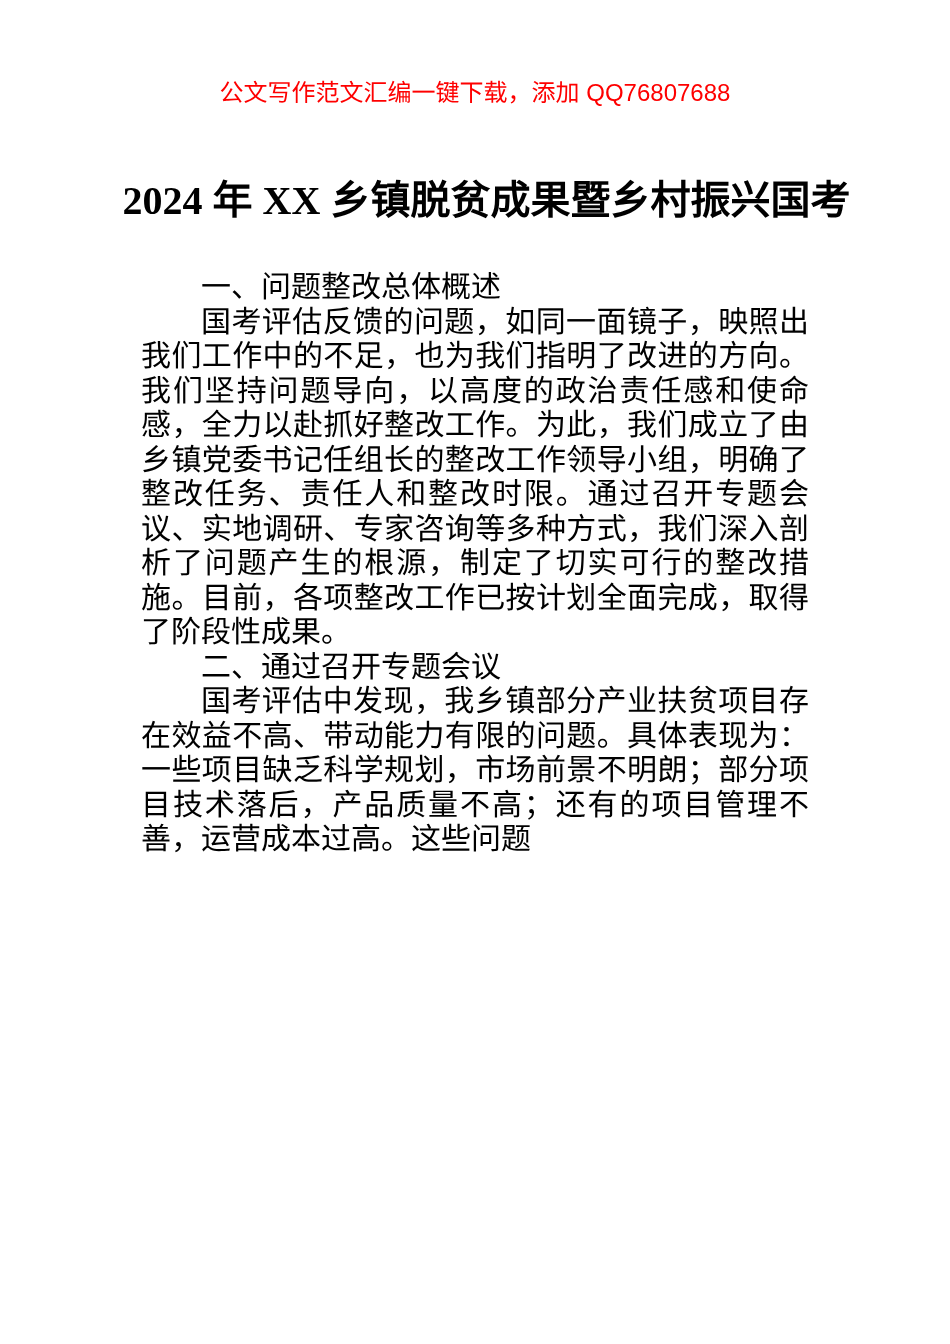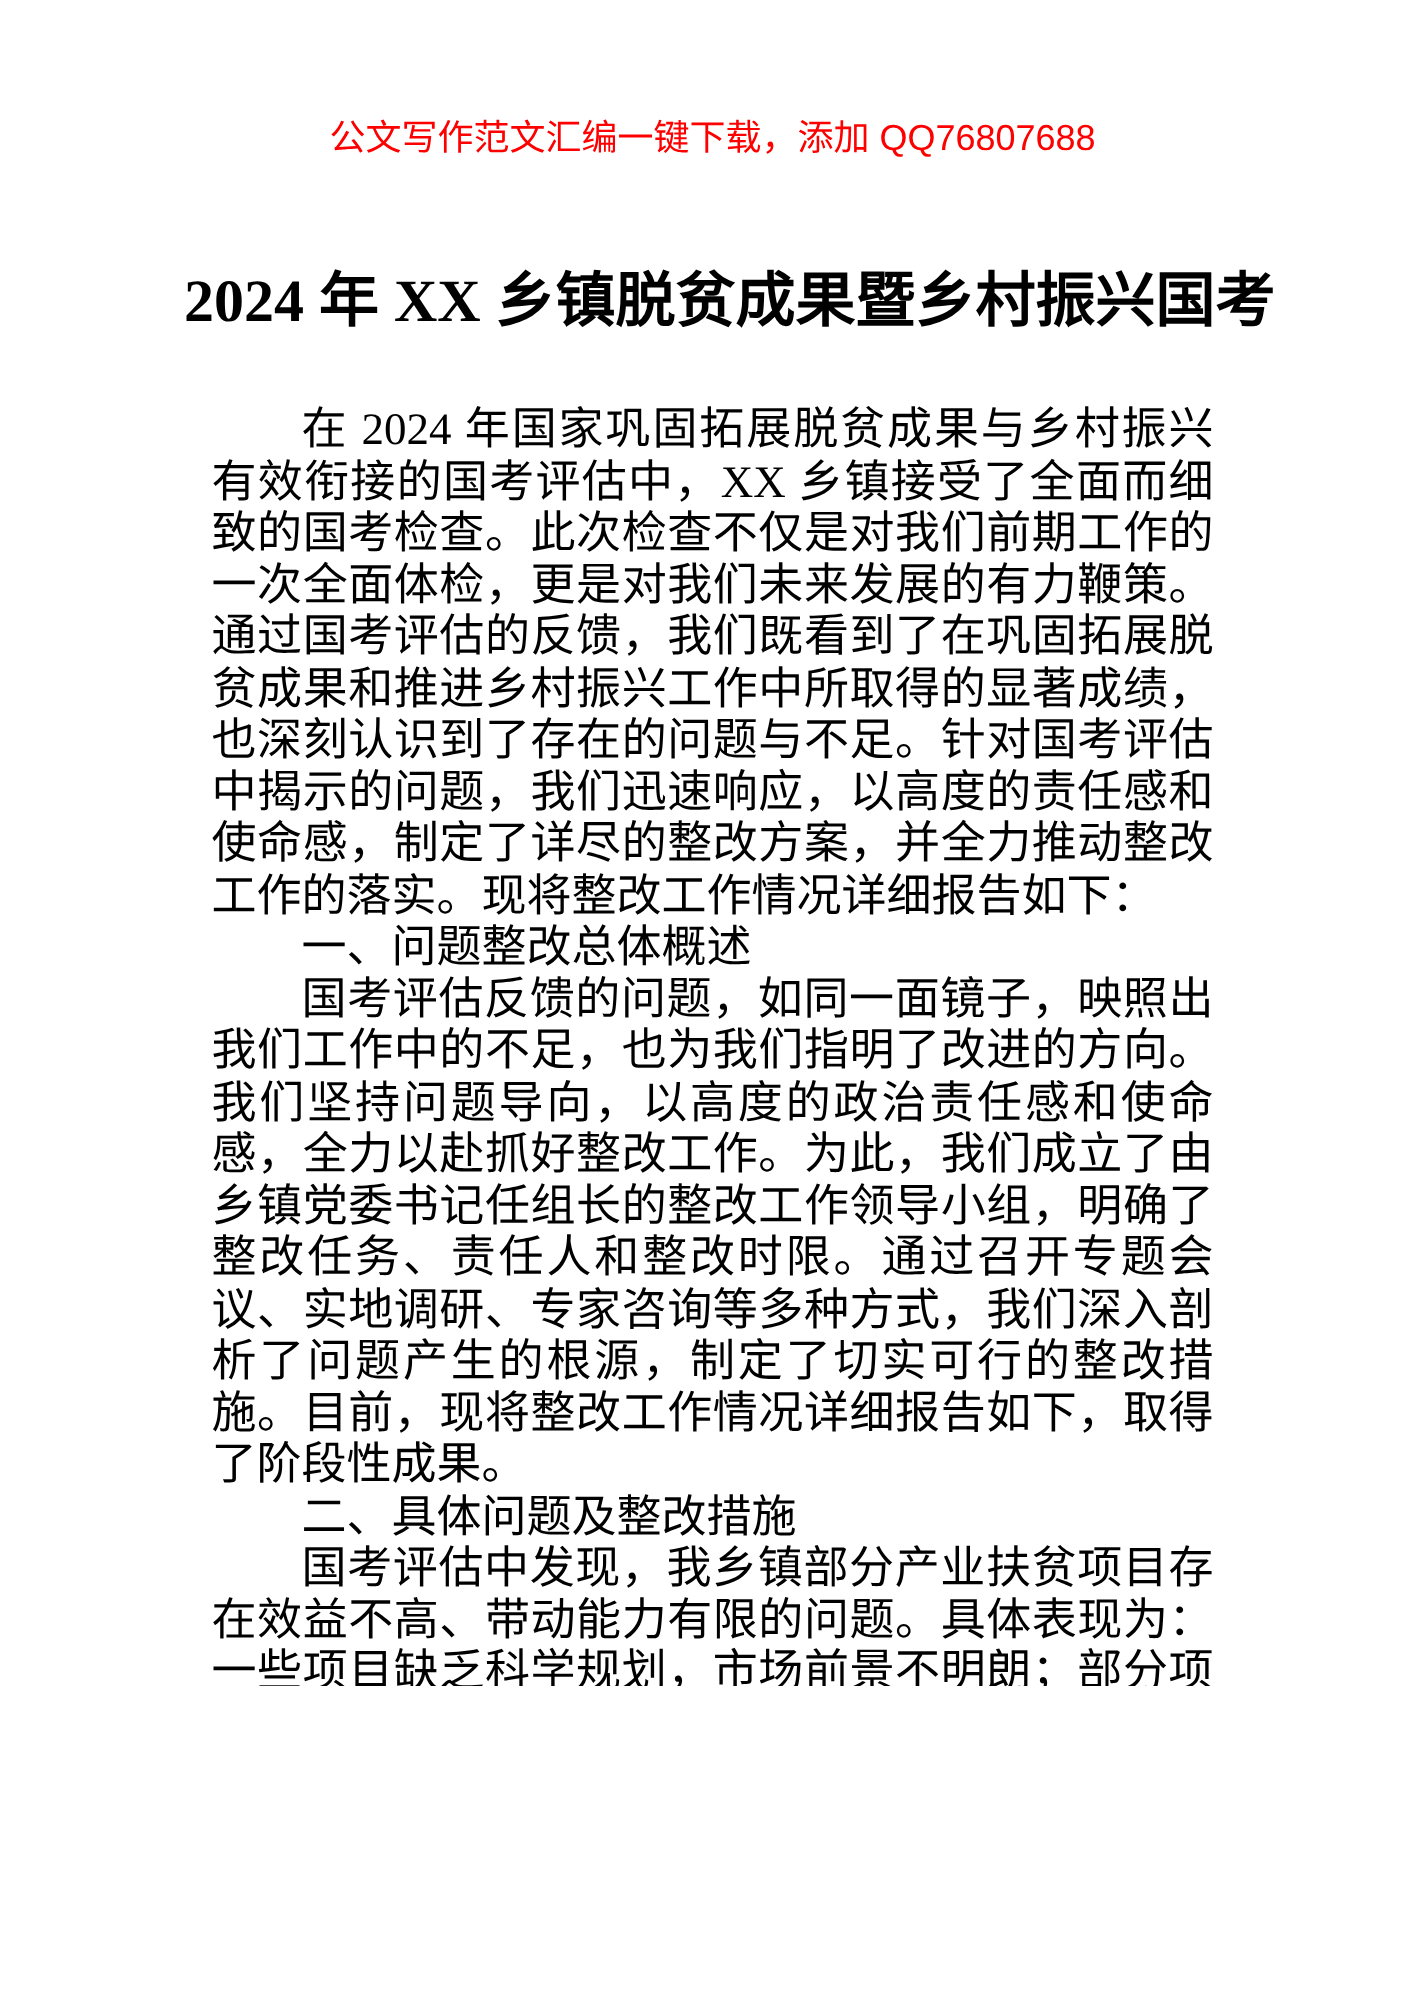"在 2024 年国家巩固拓展脱贫成果与乡村振兴有效衔接的国考评估中，XX" p { html: <p>在 2024 年国家巩固拓展脱贫成果与乡村振兴有效衔接的国考评估中，XX 乡镇接受了全面而细致的国考检查。此次检查不仅是对我们前期工作的一次全面体检，更是对我们未来发展的有力鞭策。通过国考评估的反馈，我们既看到了在巩固拓展脱贫成果和推进乡村振兴工作中所取得的显著成绩，也深刻认识到了存在的问题与不足。针对国考评估中揭示的问题，我们迅速响应，以高度的责任感和使命感，制定了详尽的整改方案，并全力推动整改工作的落实。现将整改工作情况详细报告如下：</p> -> none }
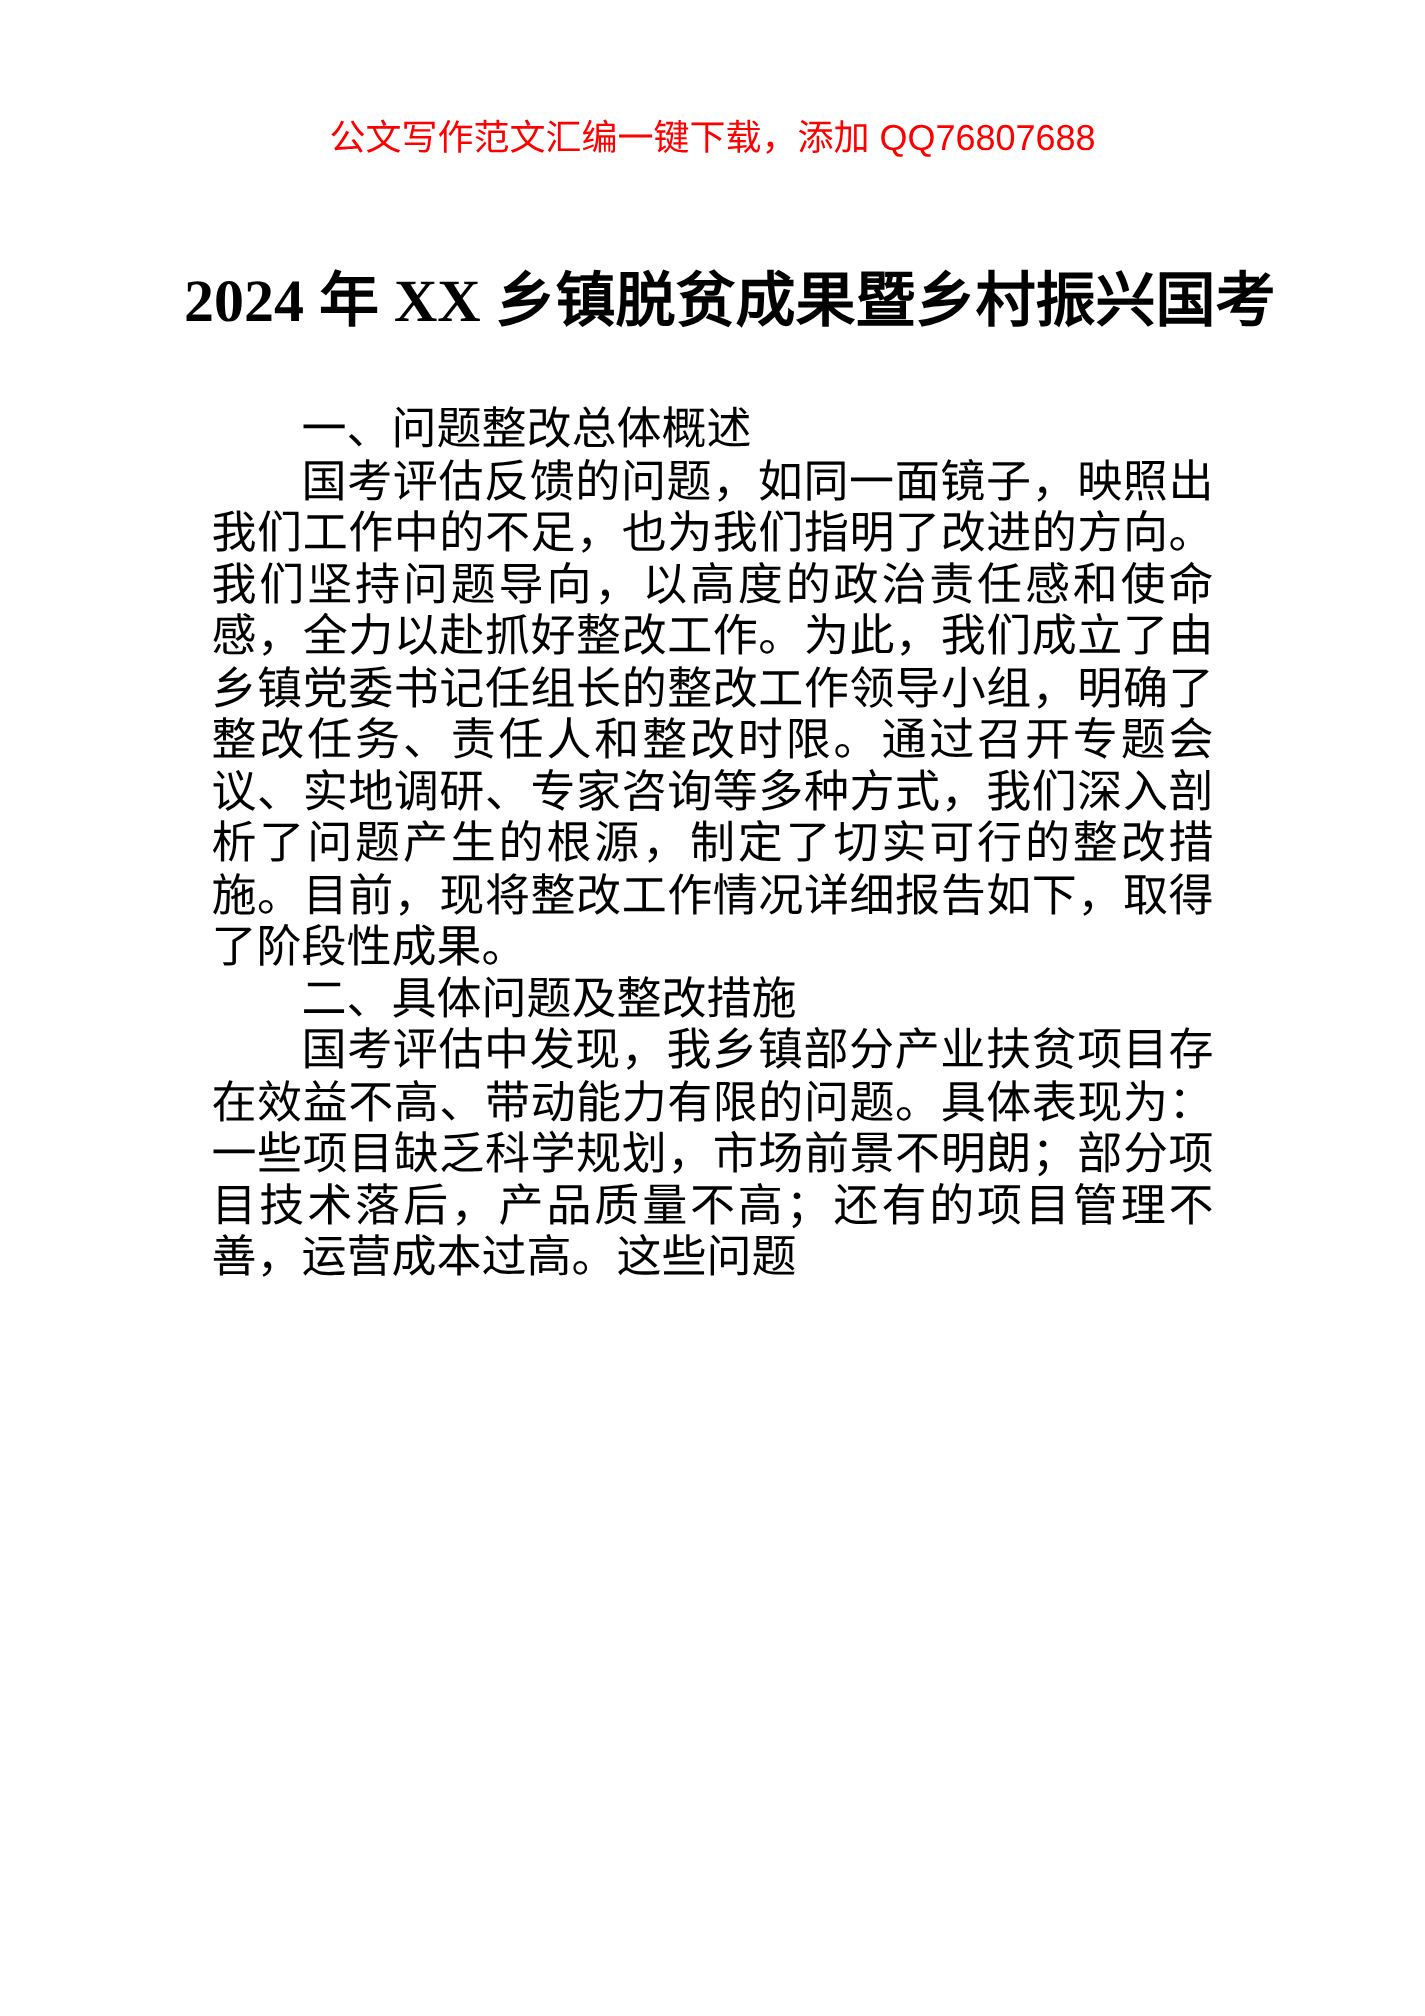"国考评估反馈的问题，如同一面镜子，映照出我们工作中的不足，也为我们指明了改进的方" p { text: 现将整改工作情况详细报告如下 -> 各项整改工作已按计划全面完成 }
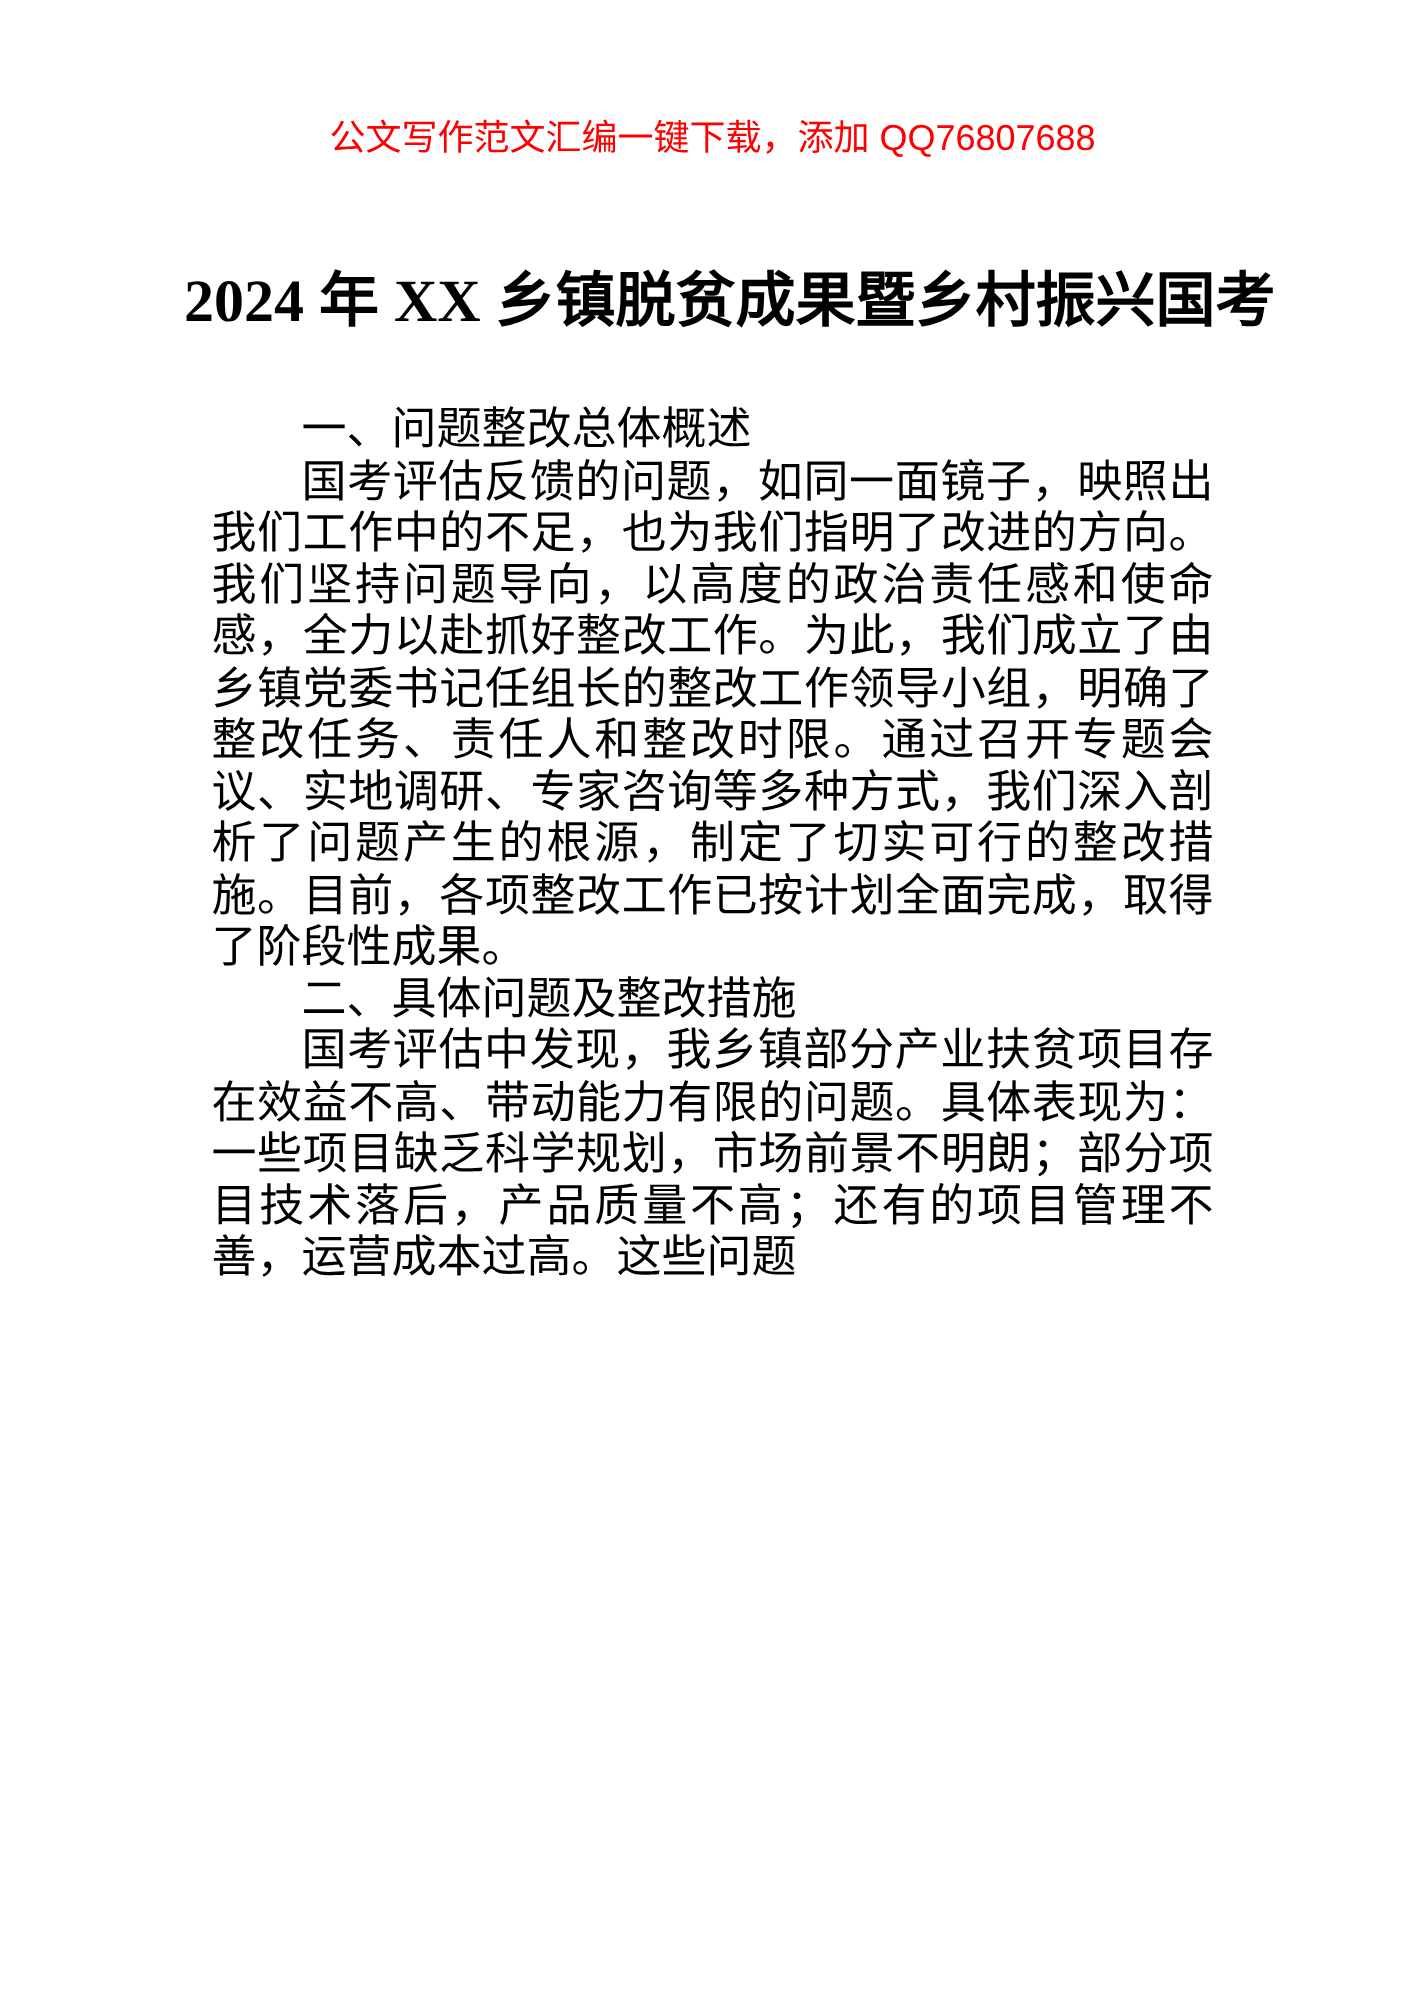"二、具体问题及整改措施" p { text: 具体问题及整改措施 -> 通过召开专题会议 }
